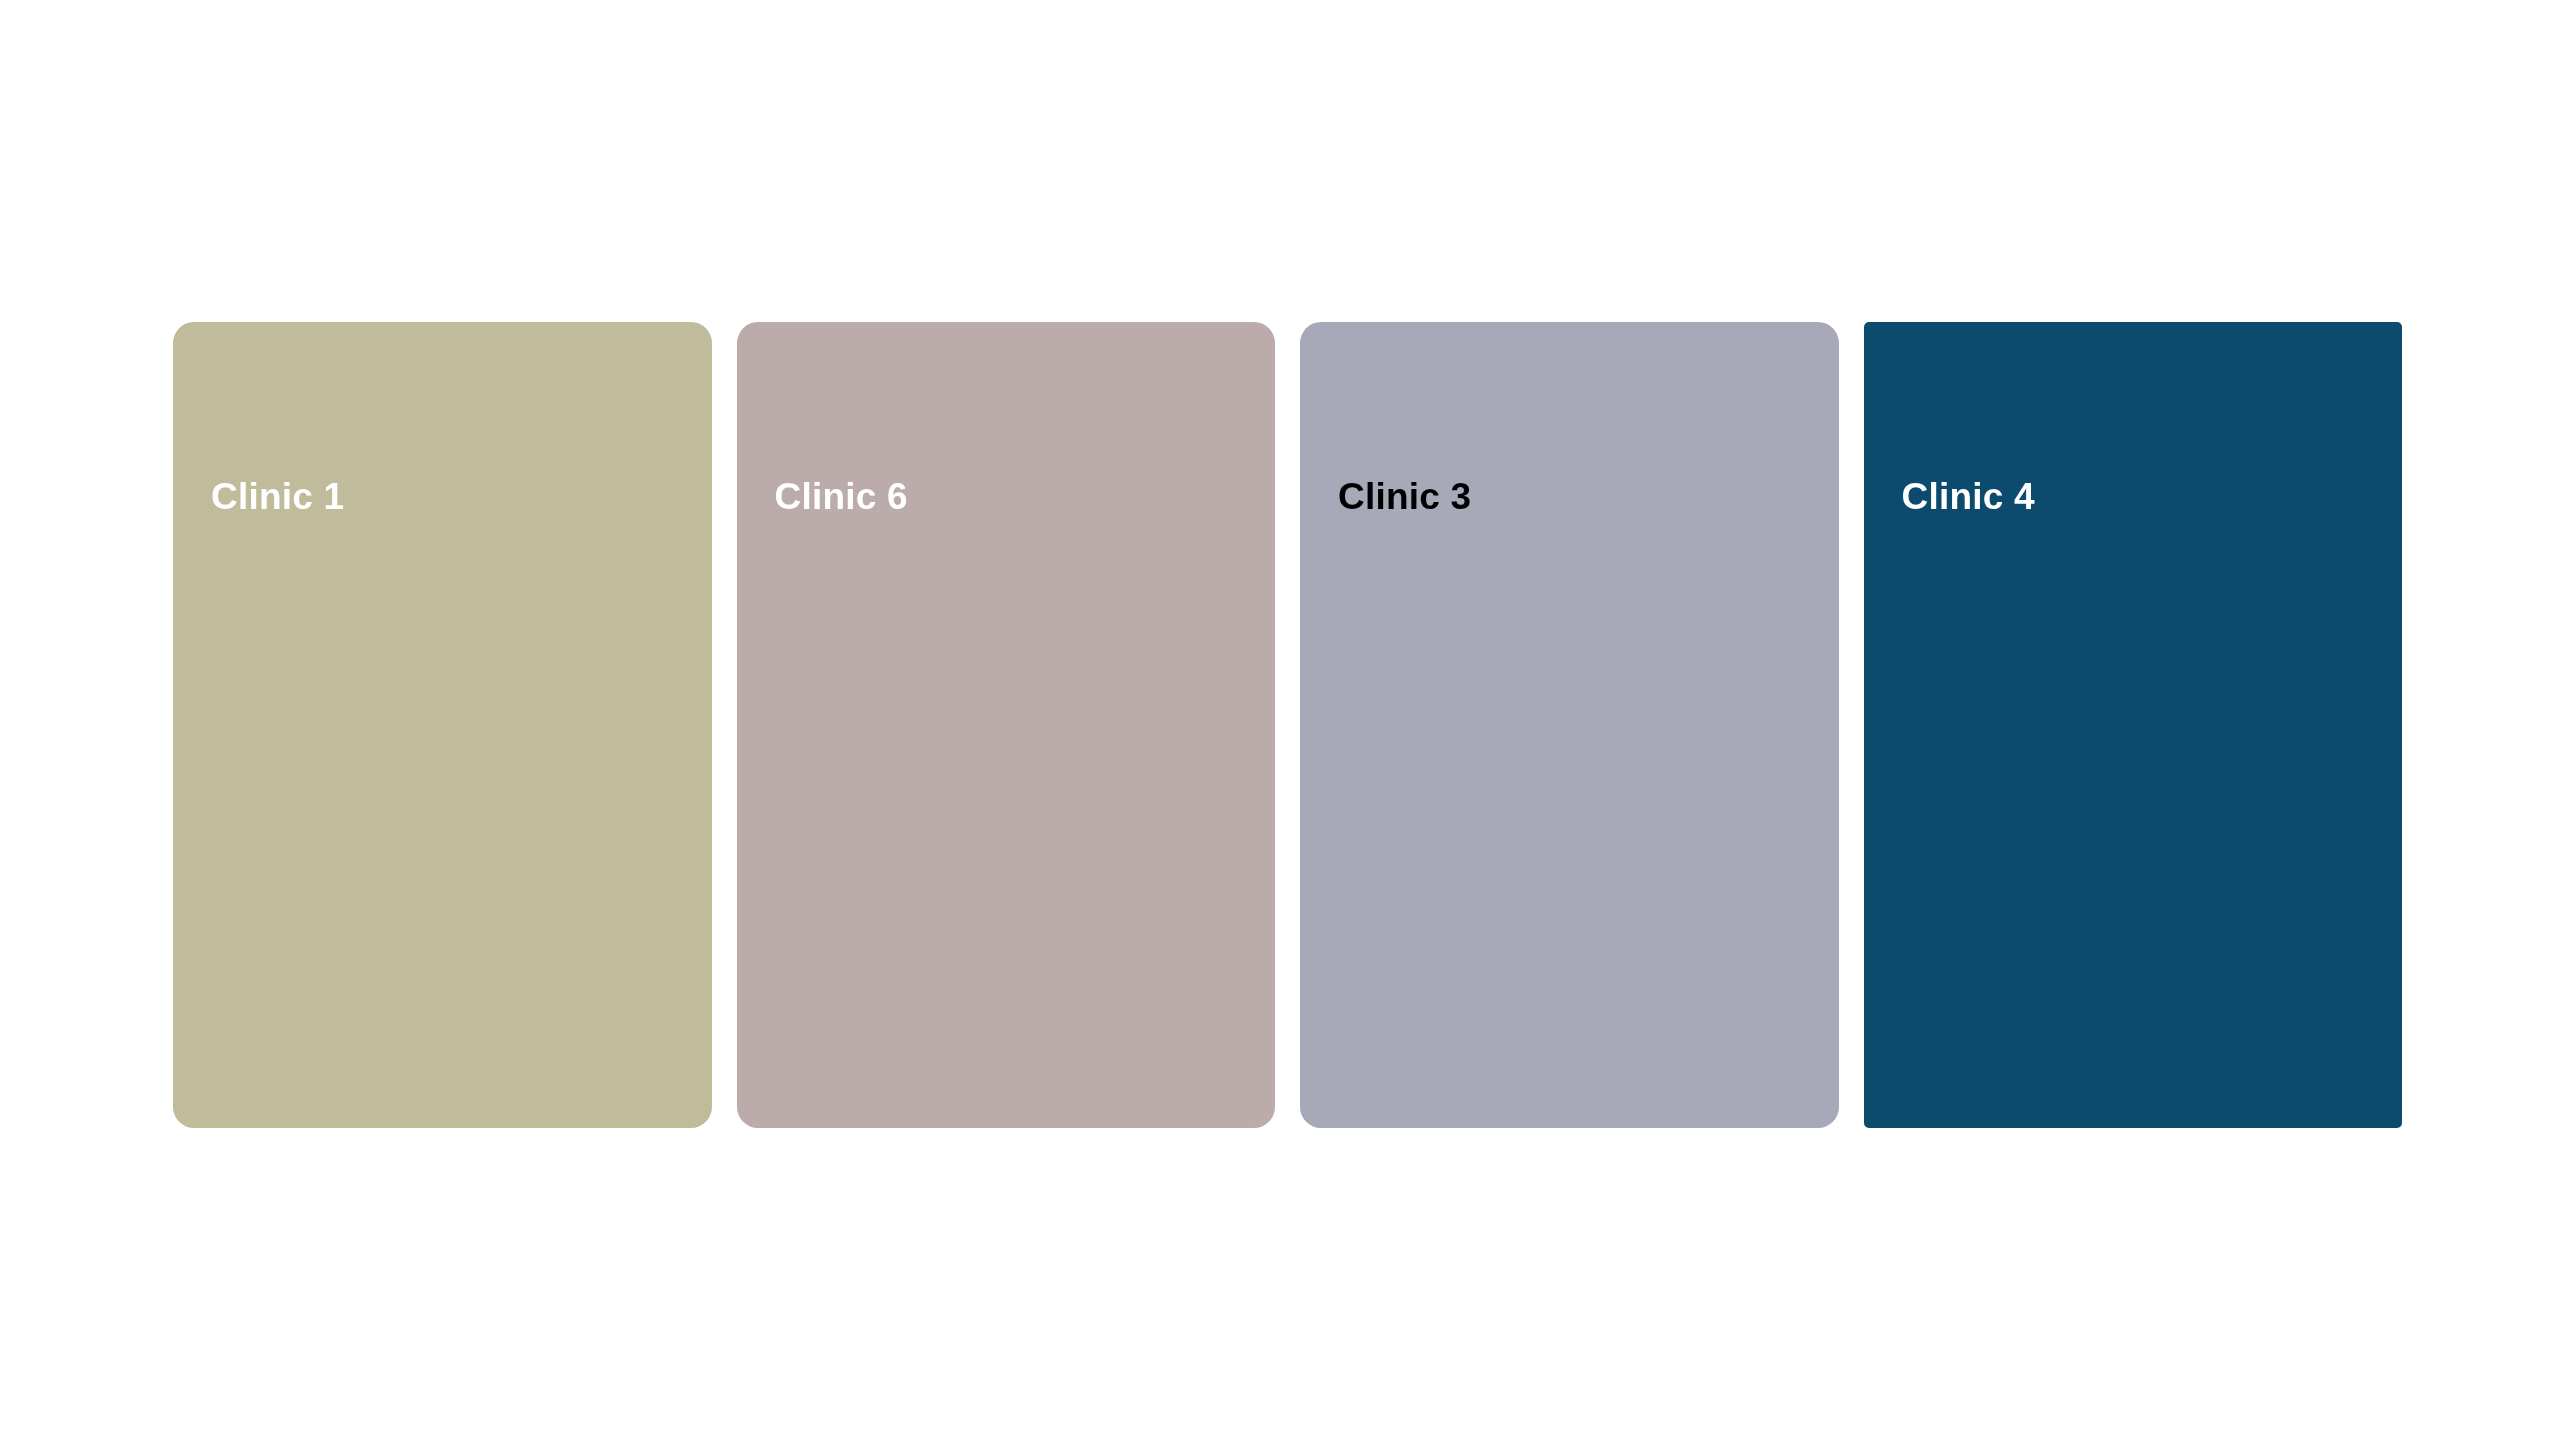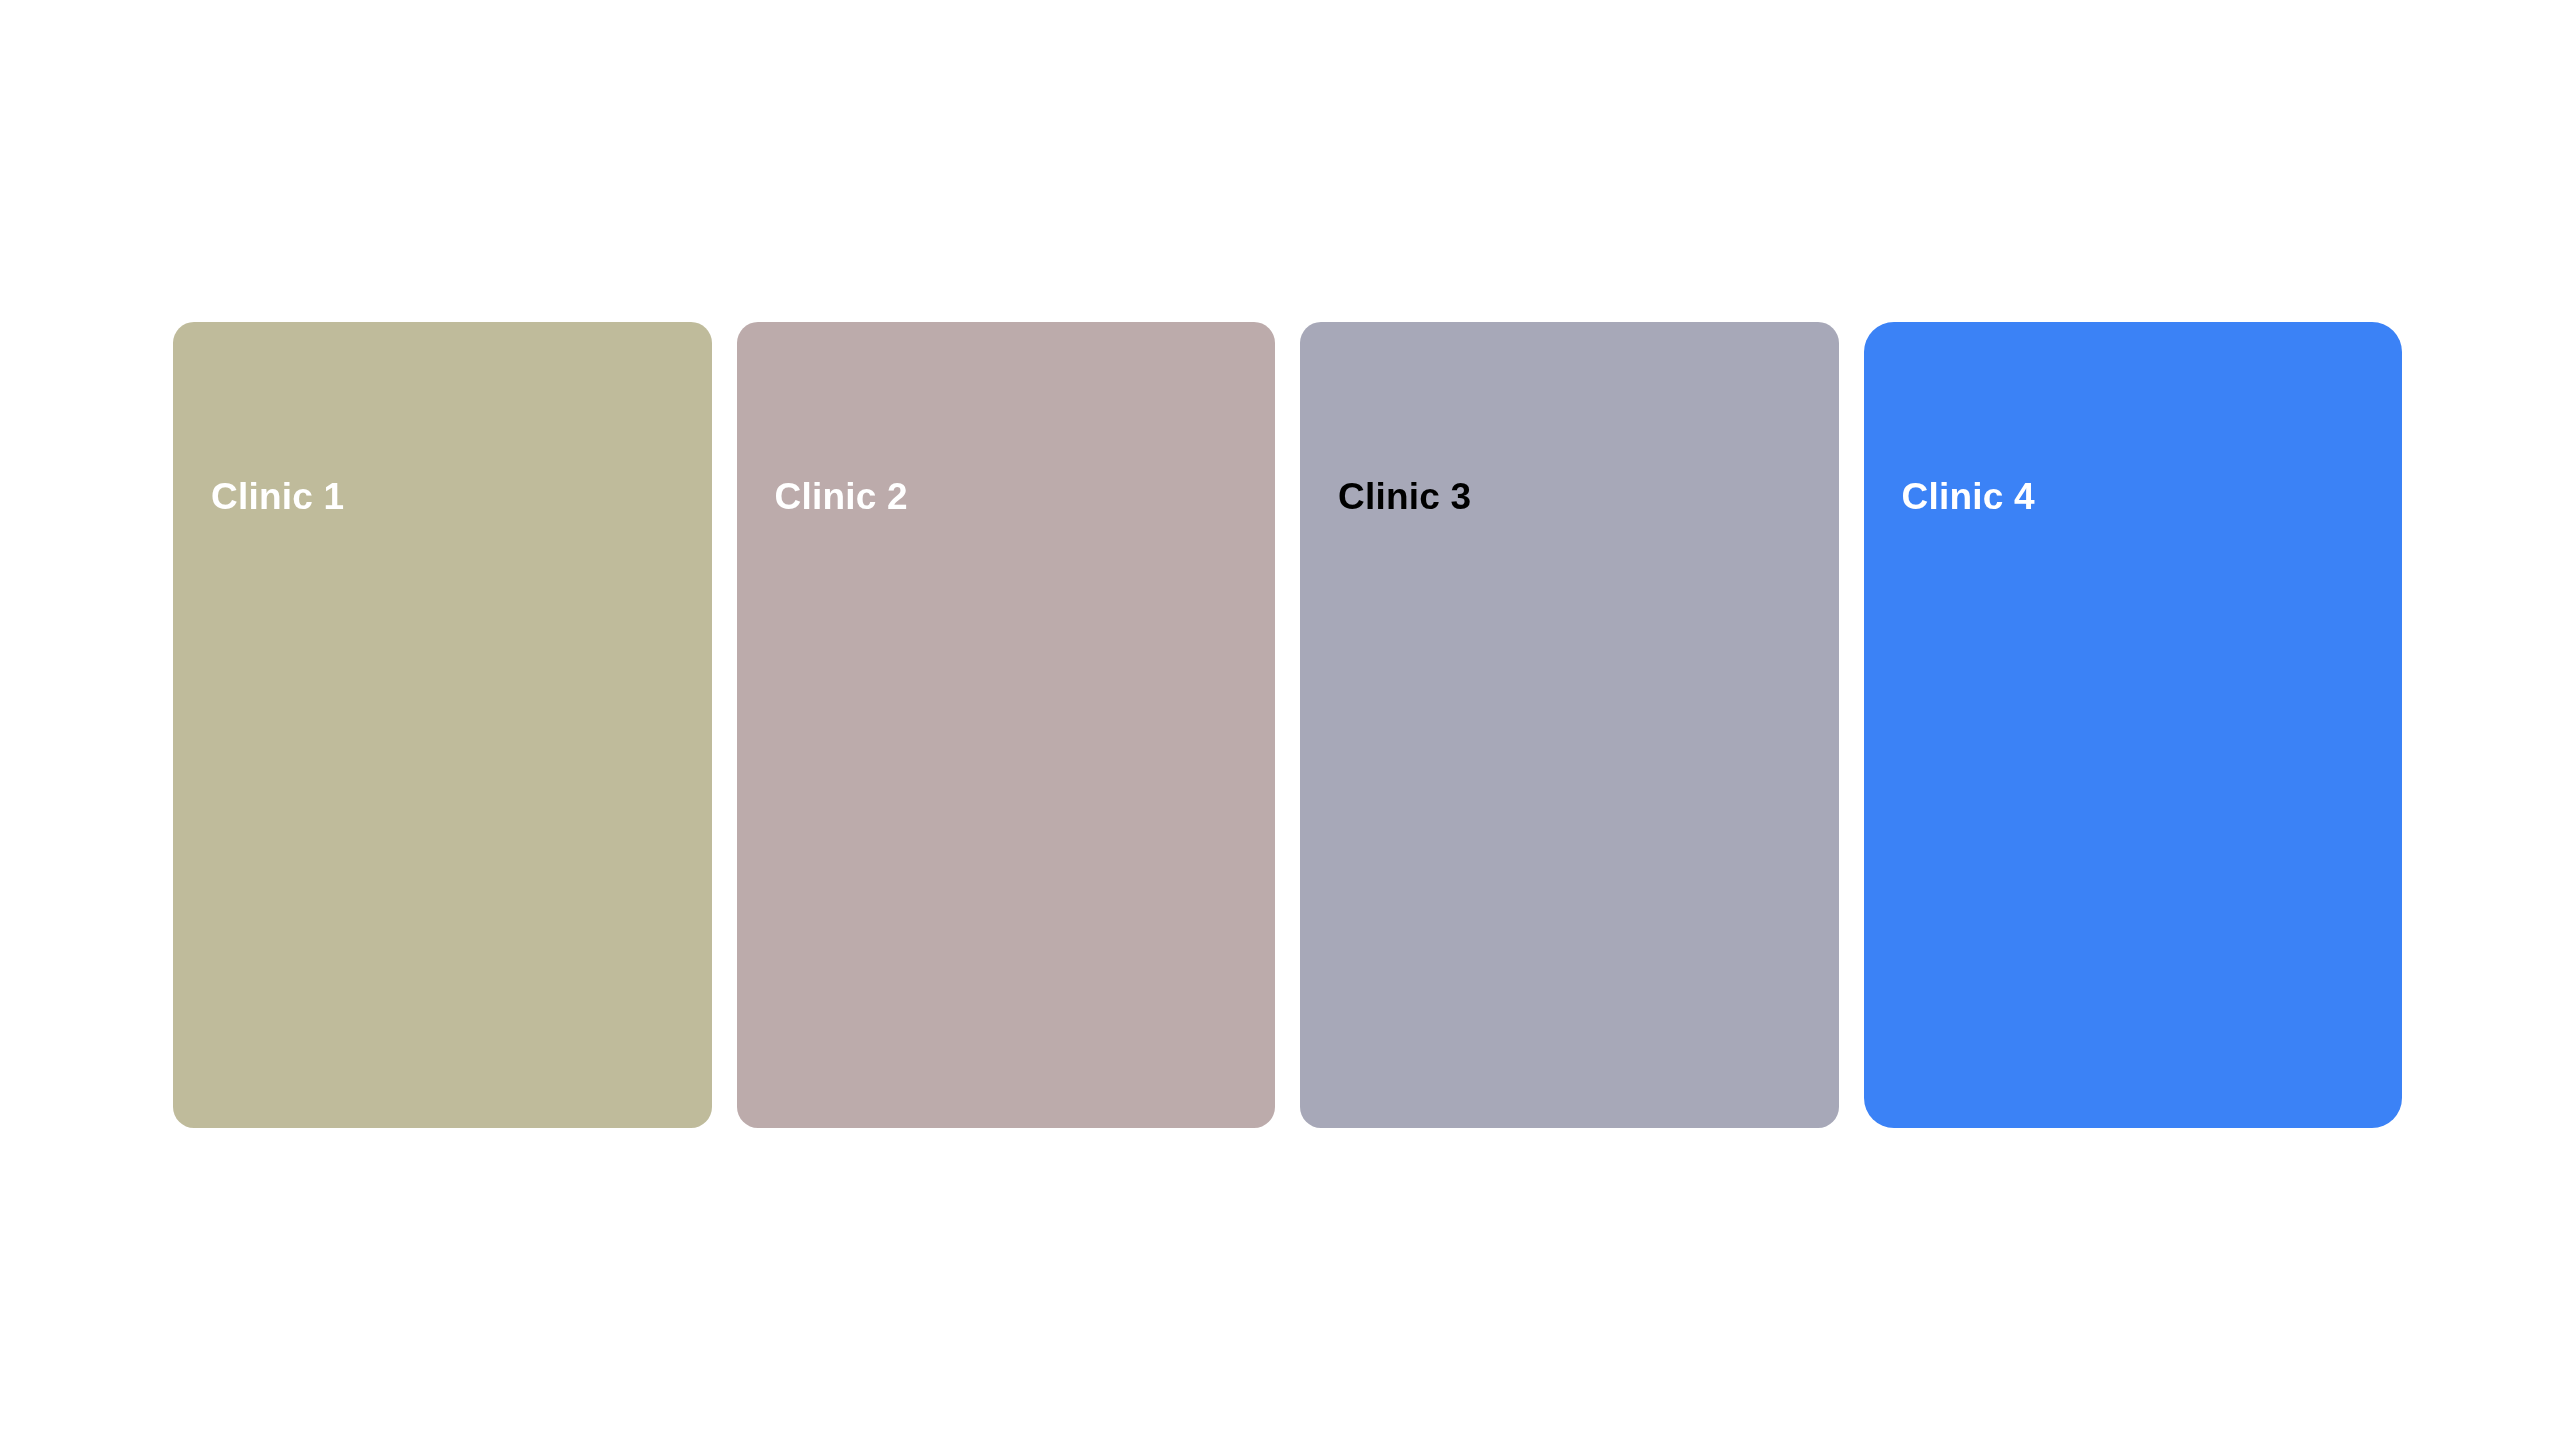"Clinic 2" span.clinic-card-label { text: 2 -> 6 }
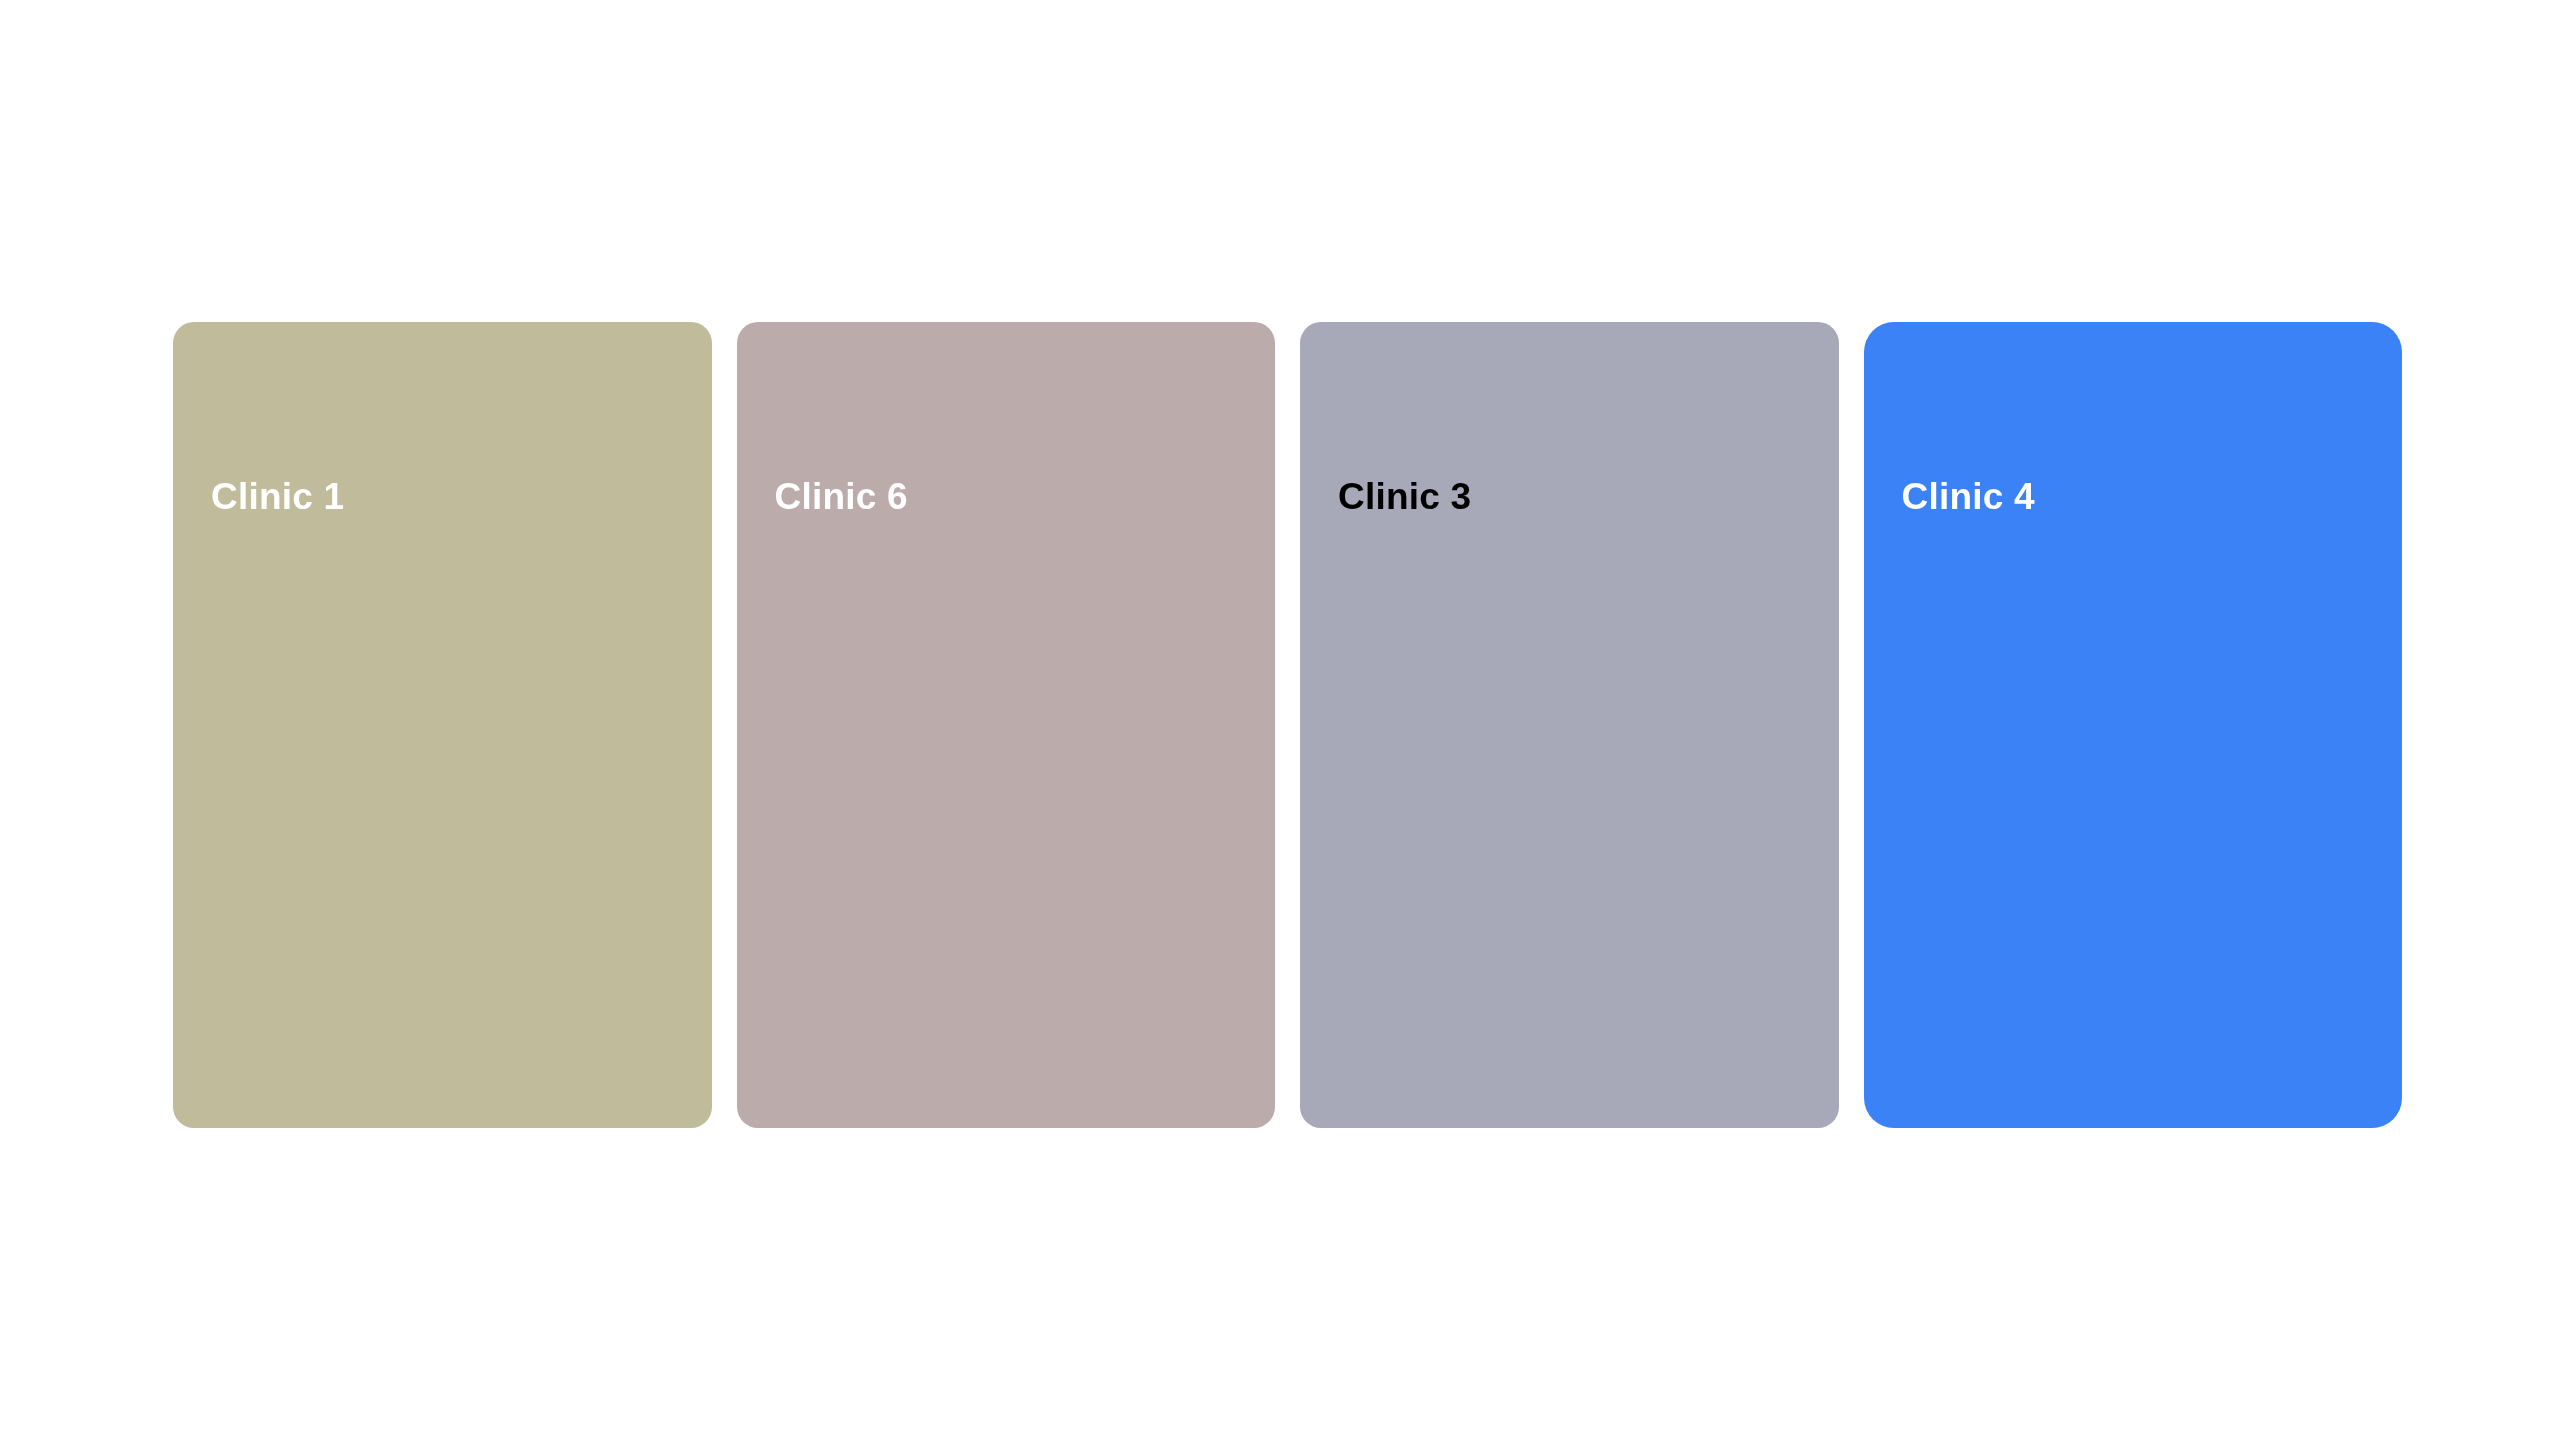"Clinic 4" div.clinic-card { background-color: #3b82f6 -> #0c4a6e; border-radius: 30px -> 5px }
